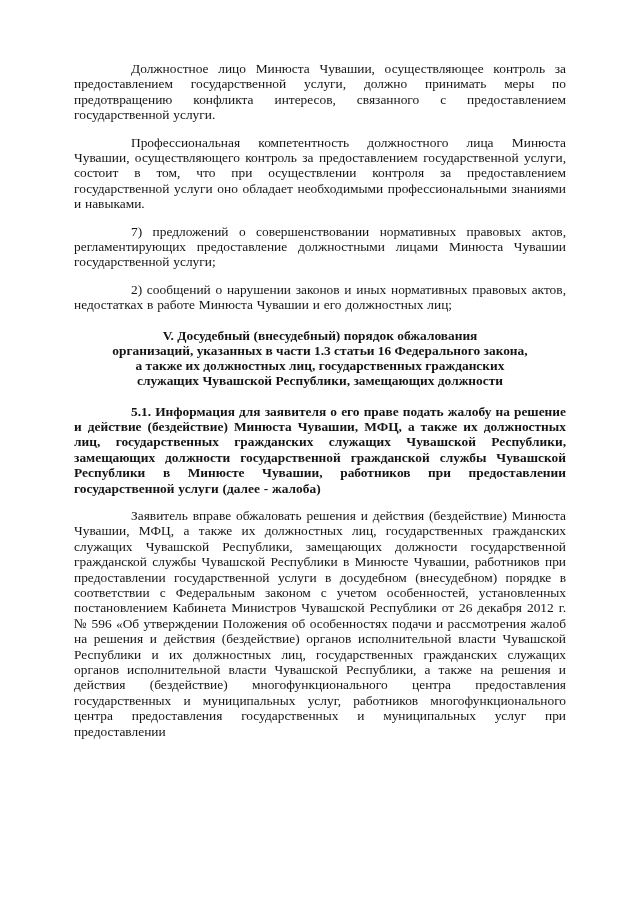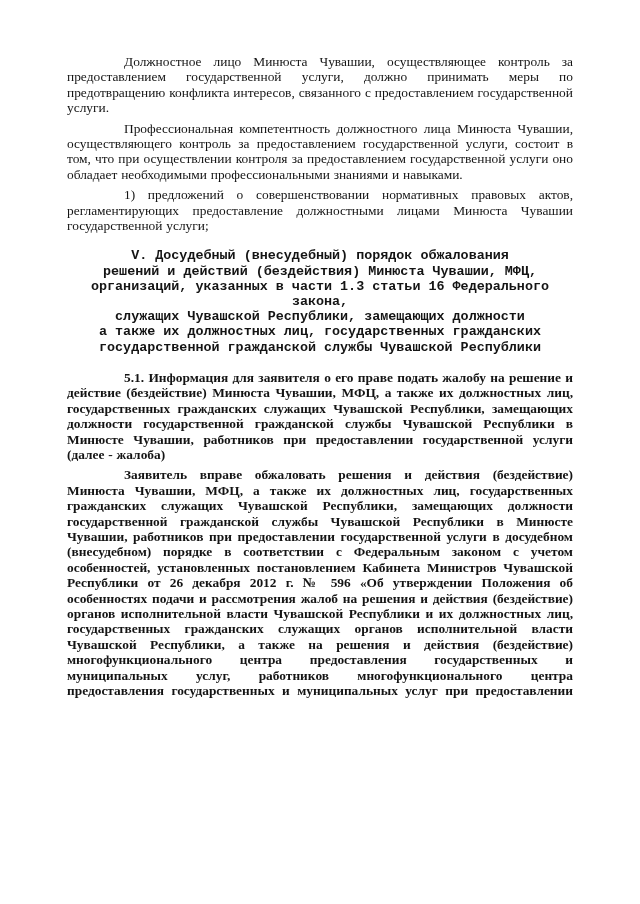"Должностное лицо Минюста Чувашии," .page p { margin: 5px -> 12px }
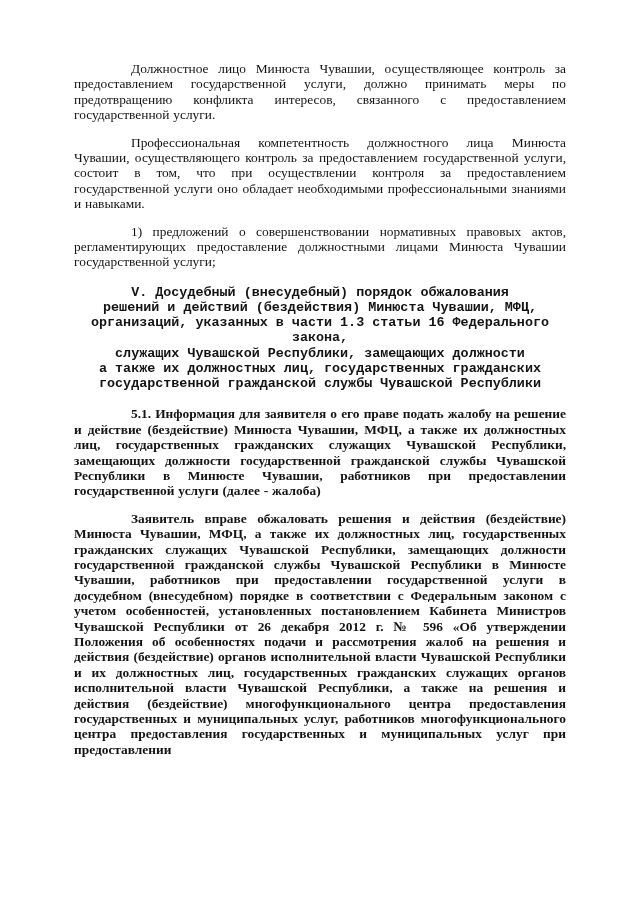"1) предложений о совершенствовании" p.body { text: 1 -> 7 }
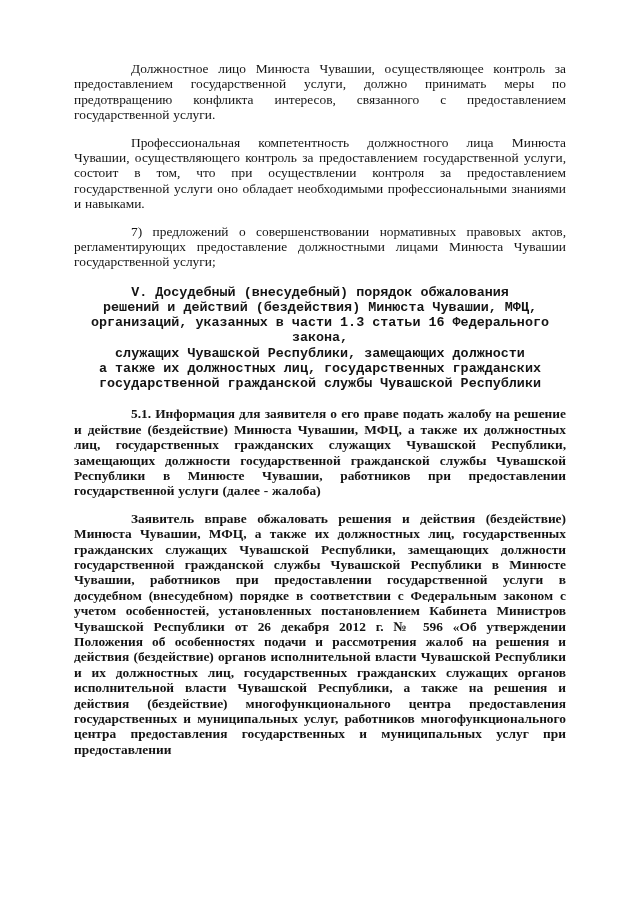"2) сообщений о нарушении законов" p.body { html: none -> <p>2) сообщений о нарушении законов и иных нормативных правовых актов, недостатках в работе Минюста Чувашии и его должностных лиц;</p> }
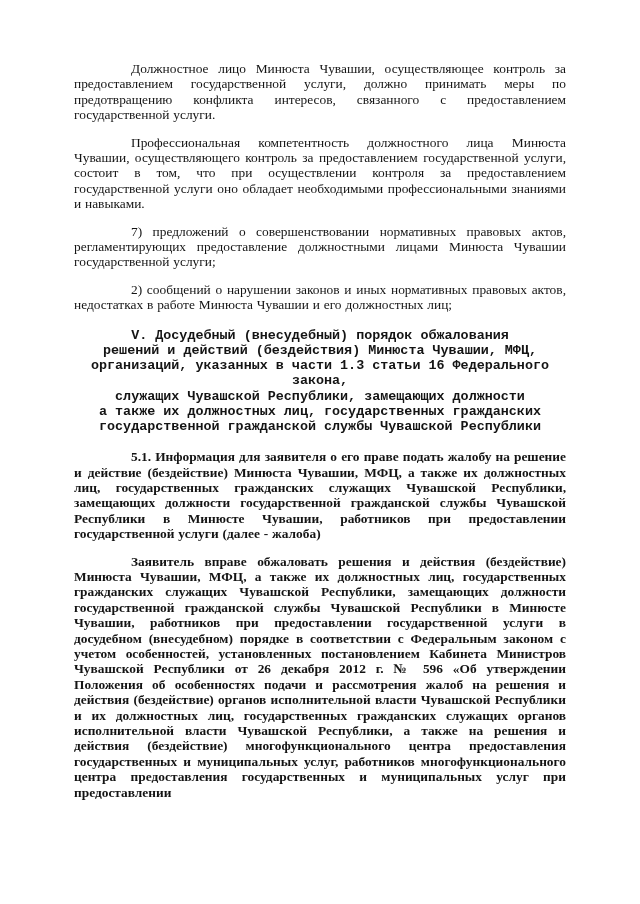"V. Досудебный (внесудебный) порядок" .heading div { font-family: Liberation Mono, monospace -> none }
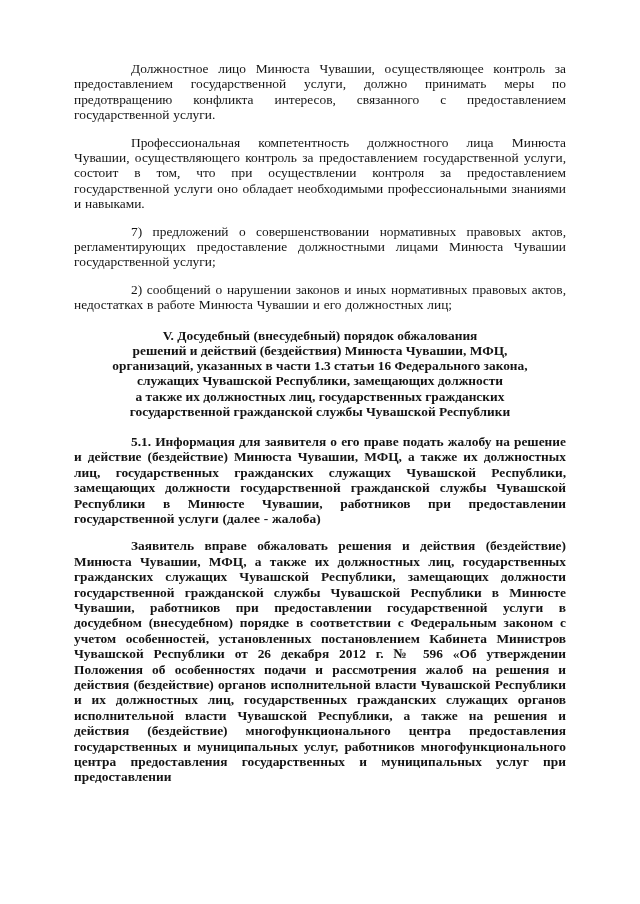"решений и действий (бездействия) Минюста" div { html: <div>решений и действий (бездействия) Минюста Чувашии, МФЦ,</div> -> none }
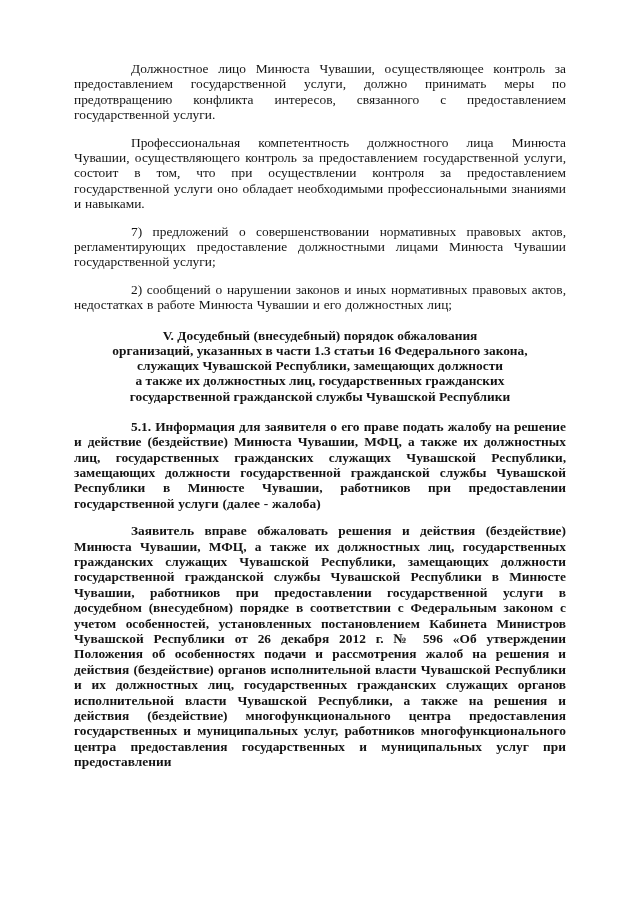"служащих Чувашской Республики," div { order: before "а также их должностных лиц," -> after "а также их должностных лиц," }
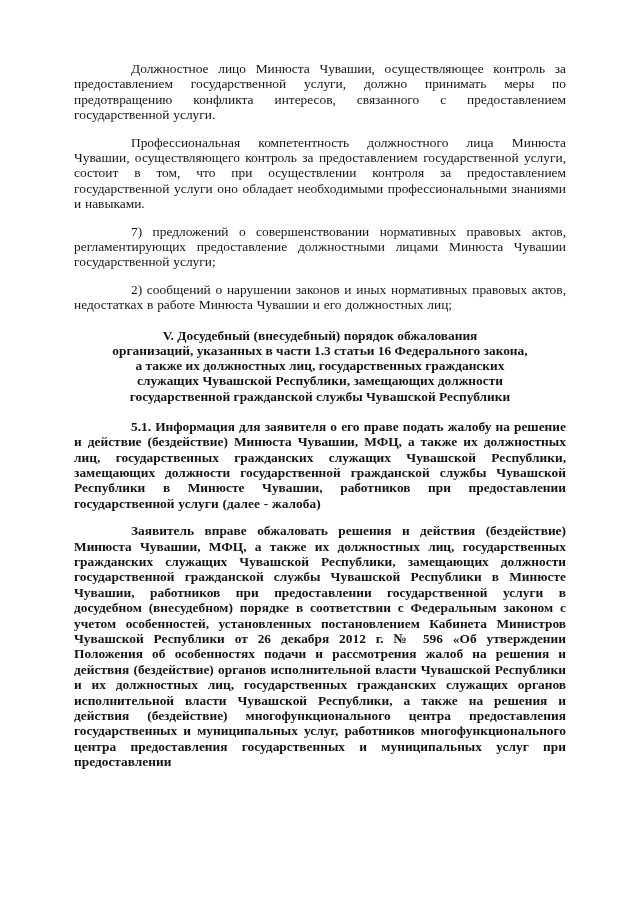"государственной гражданской службы" div { html: <div>государственной гражданской службы Чувашской Республики</div> -> none }
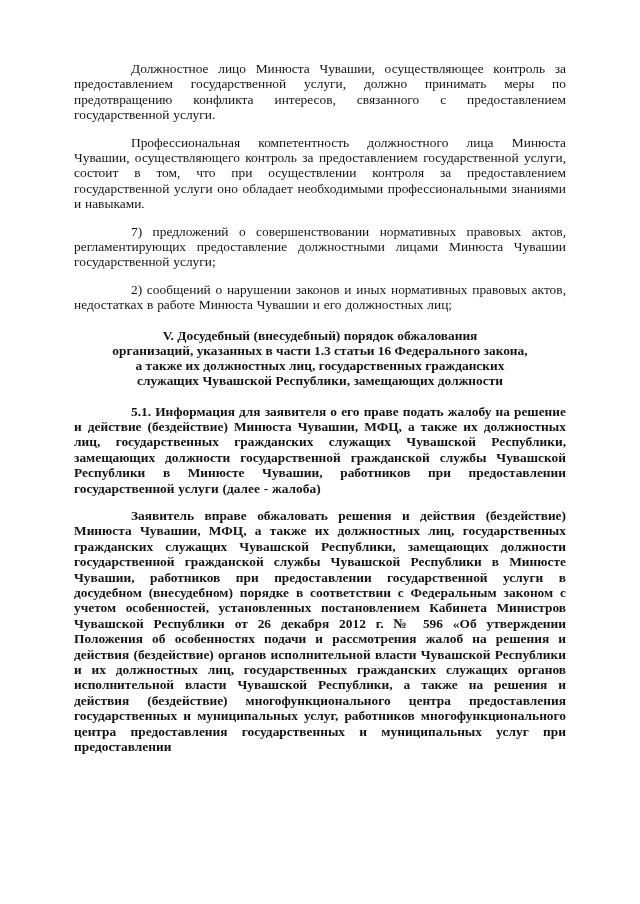"Заявитель вправе обжаловать решения и" .page p.body-cut { font-weight: bold -> none }
